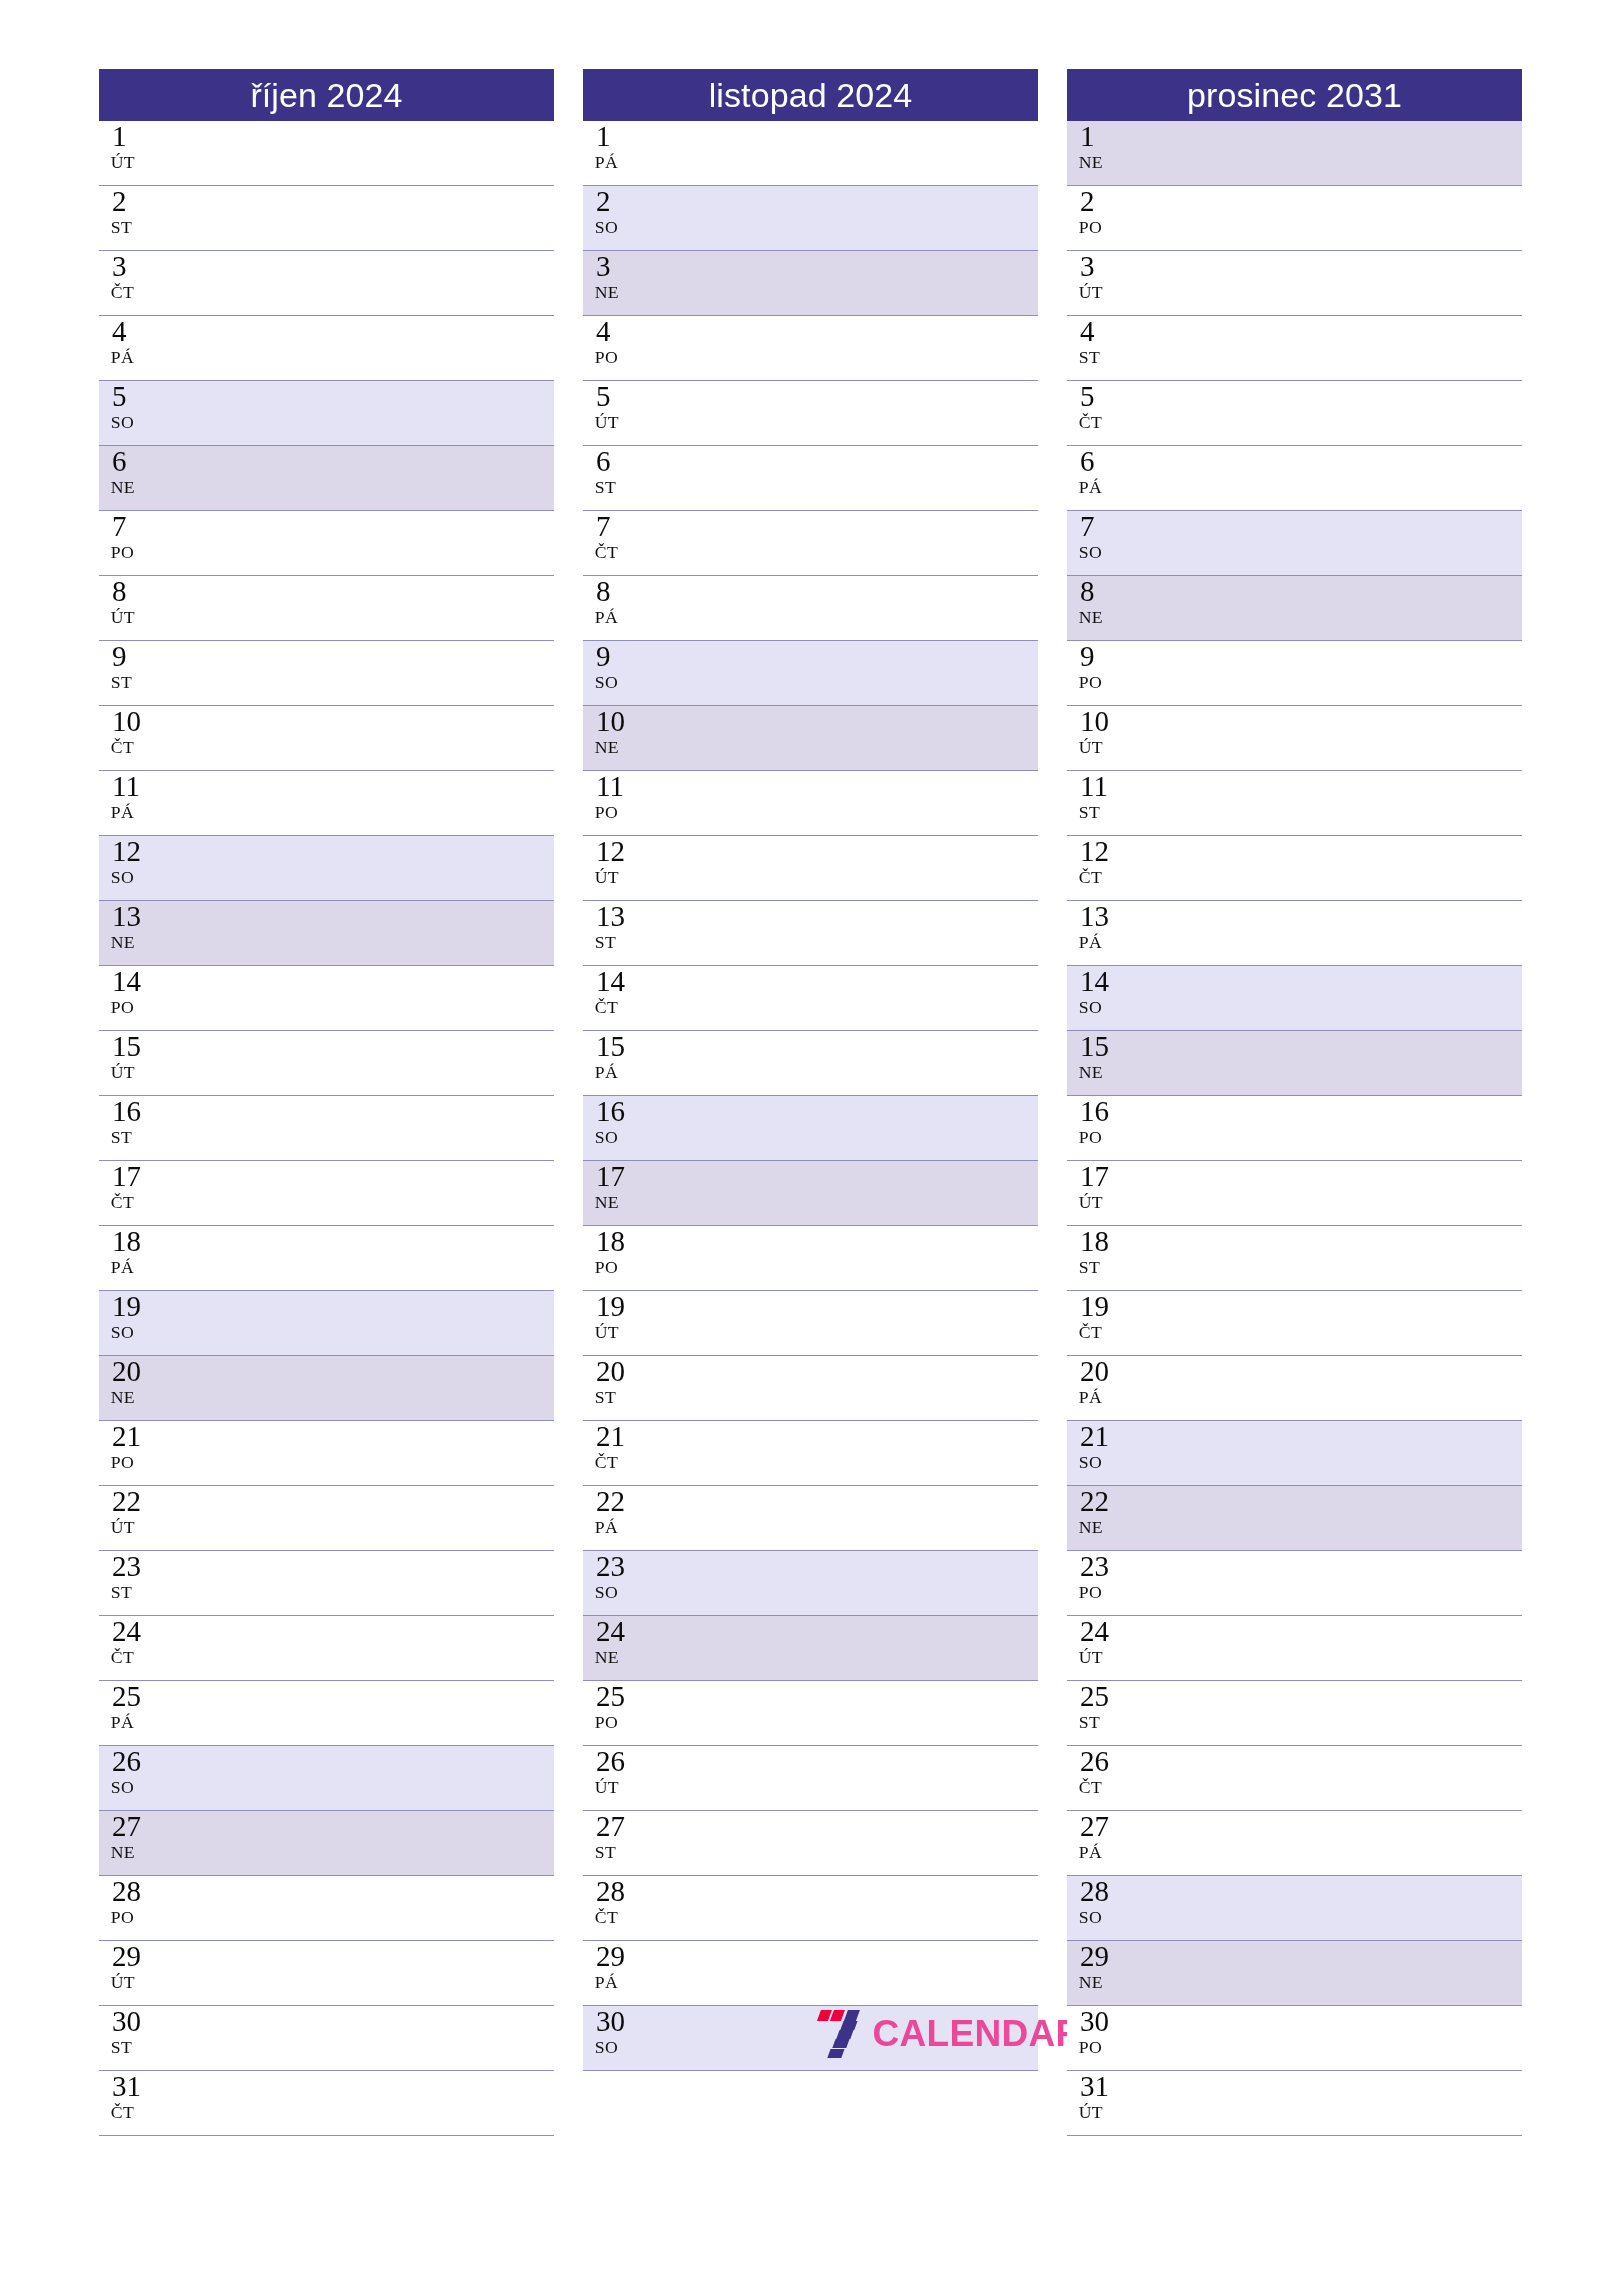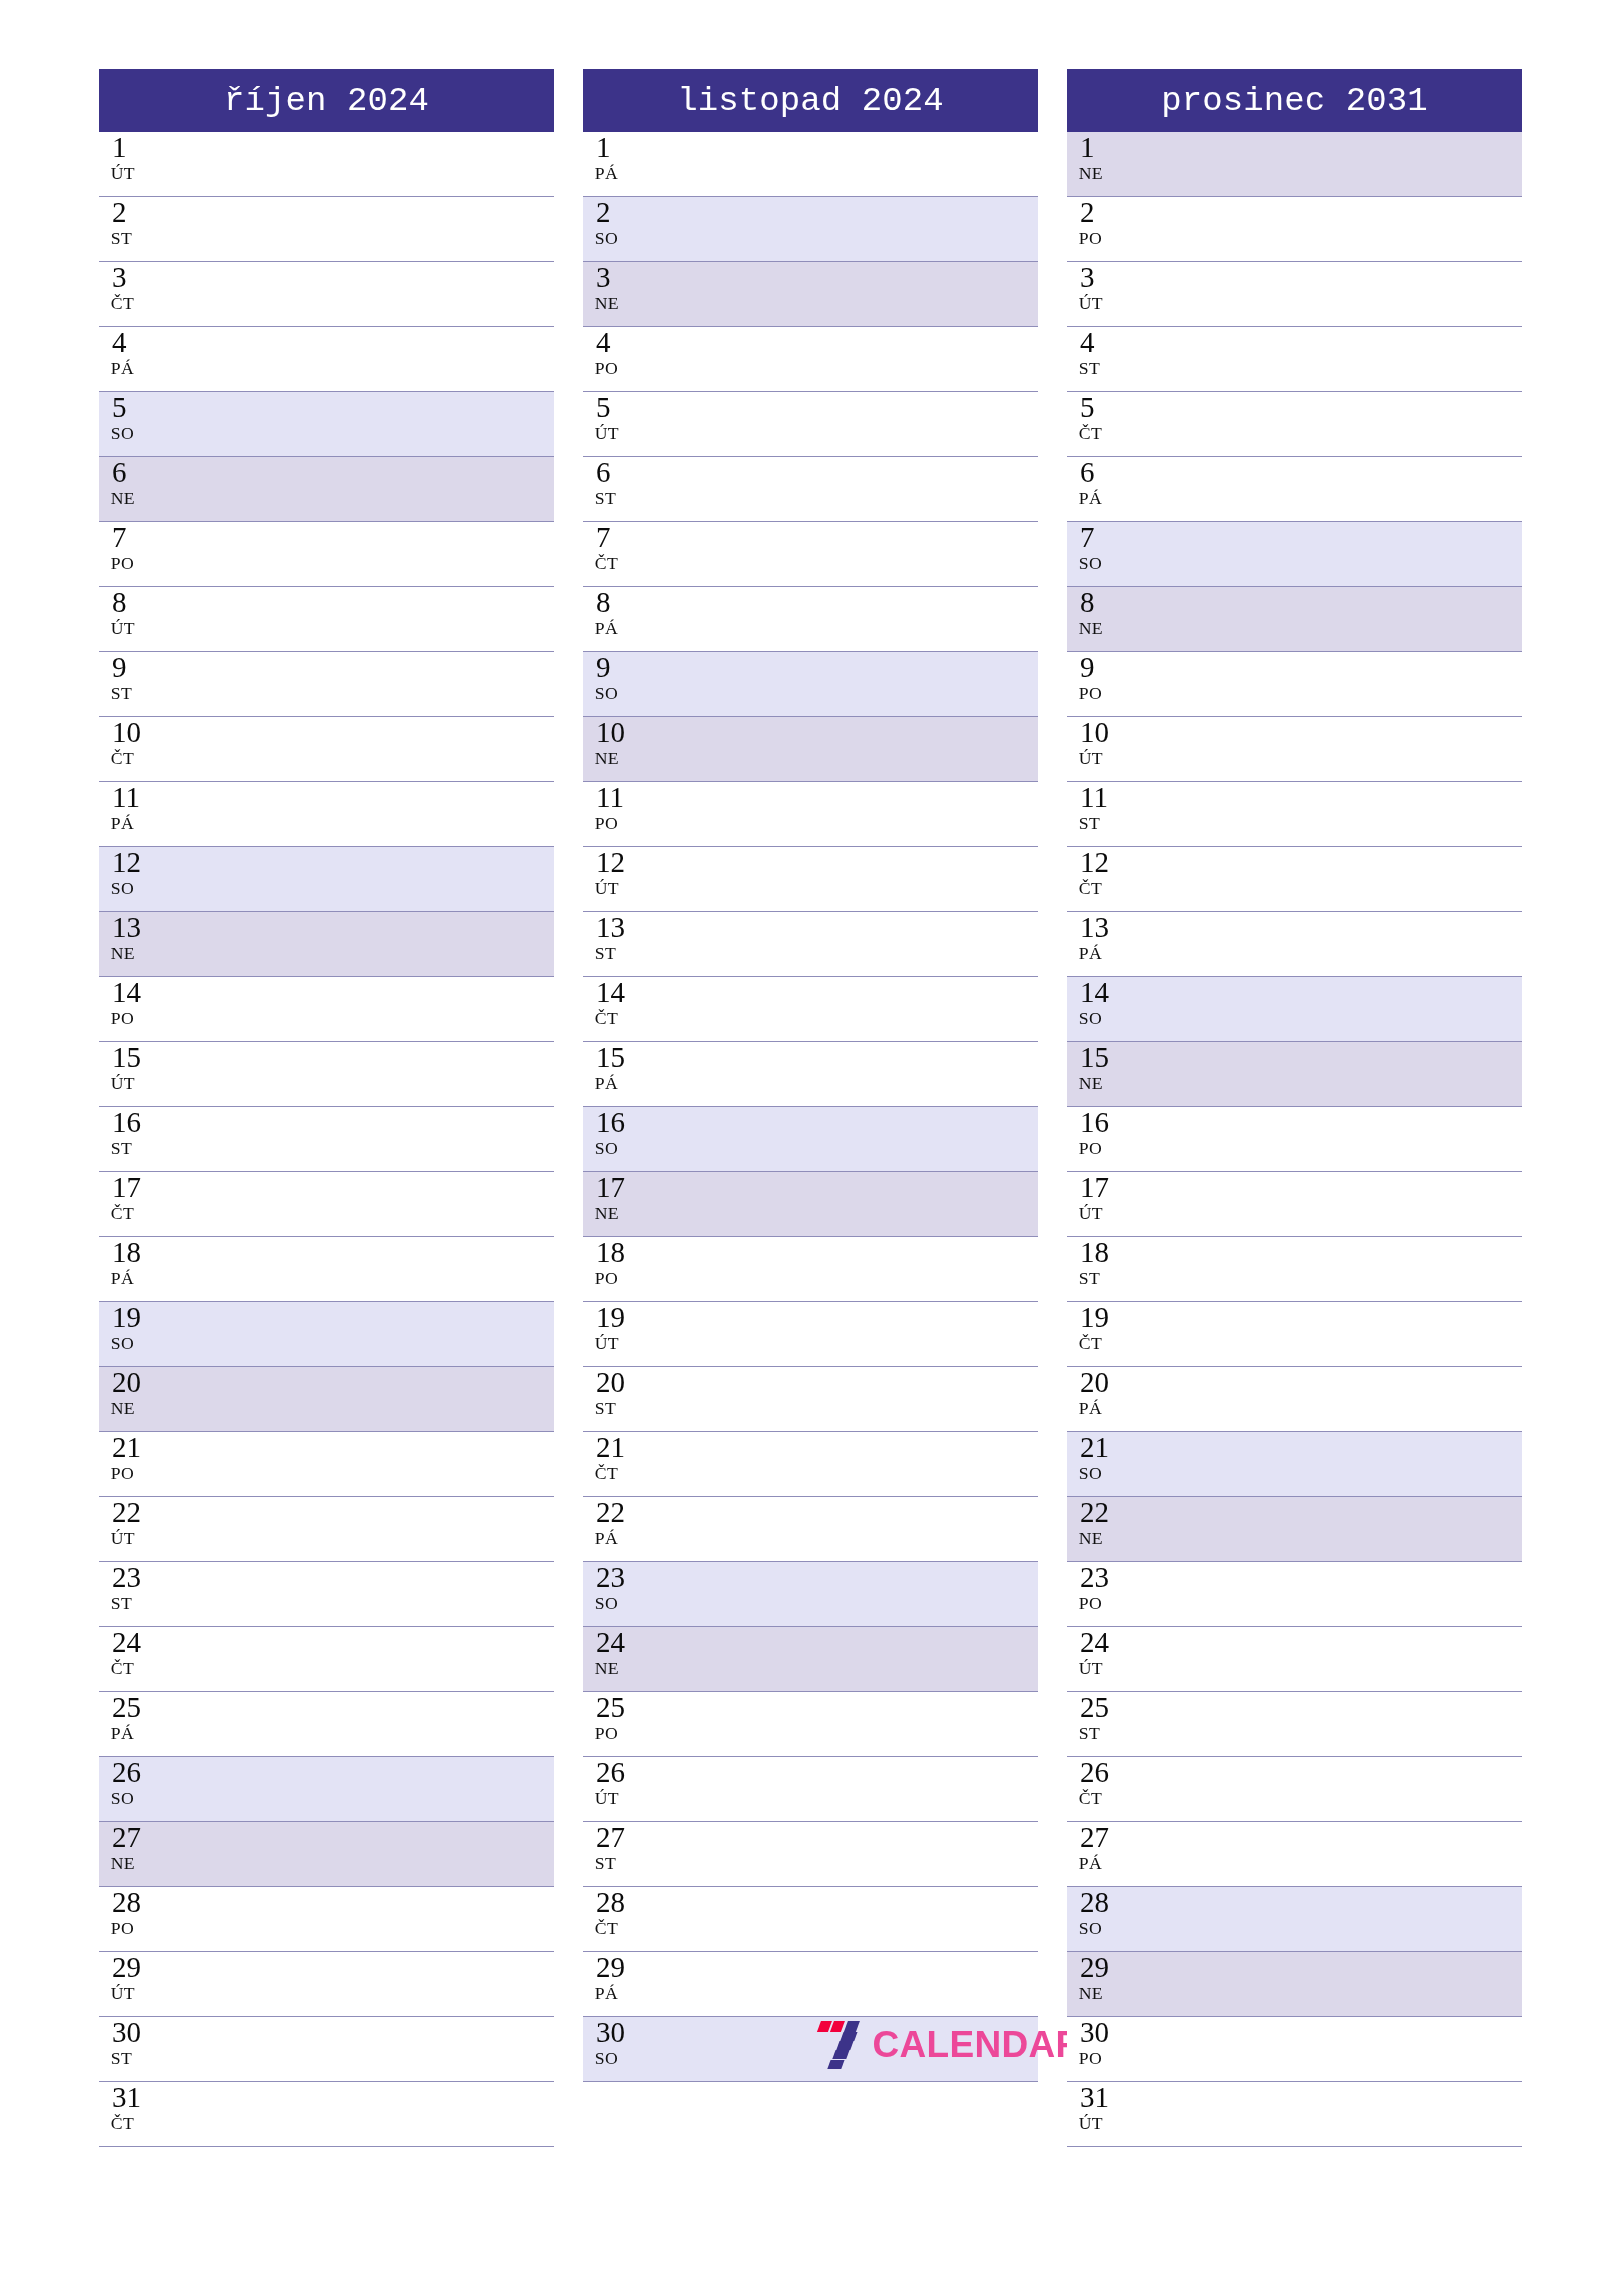"říjen 2024" .month-header { font-family: Liberation Mono, monospace -> Liberation Sans, sans-serif; height: 63px -> 52px }
